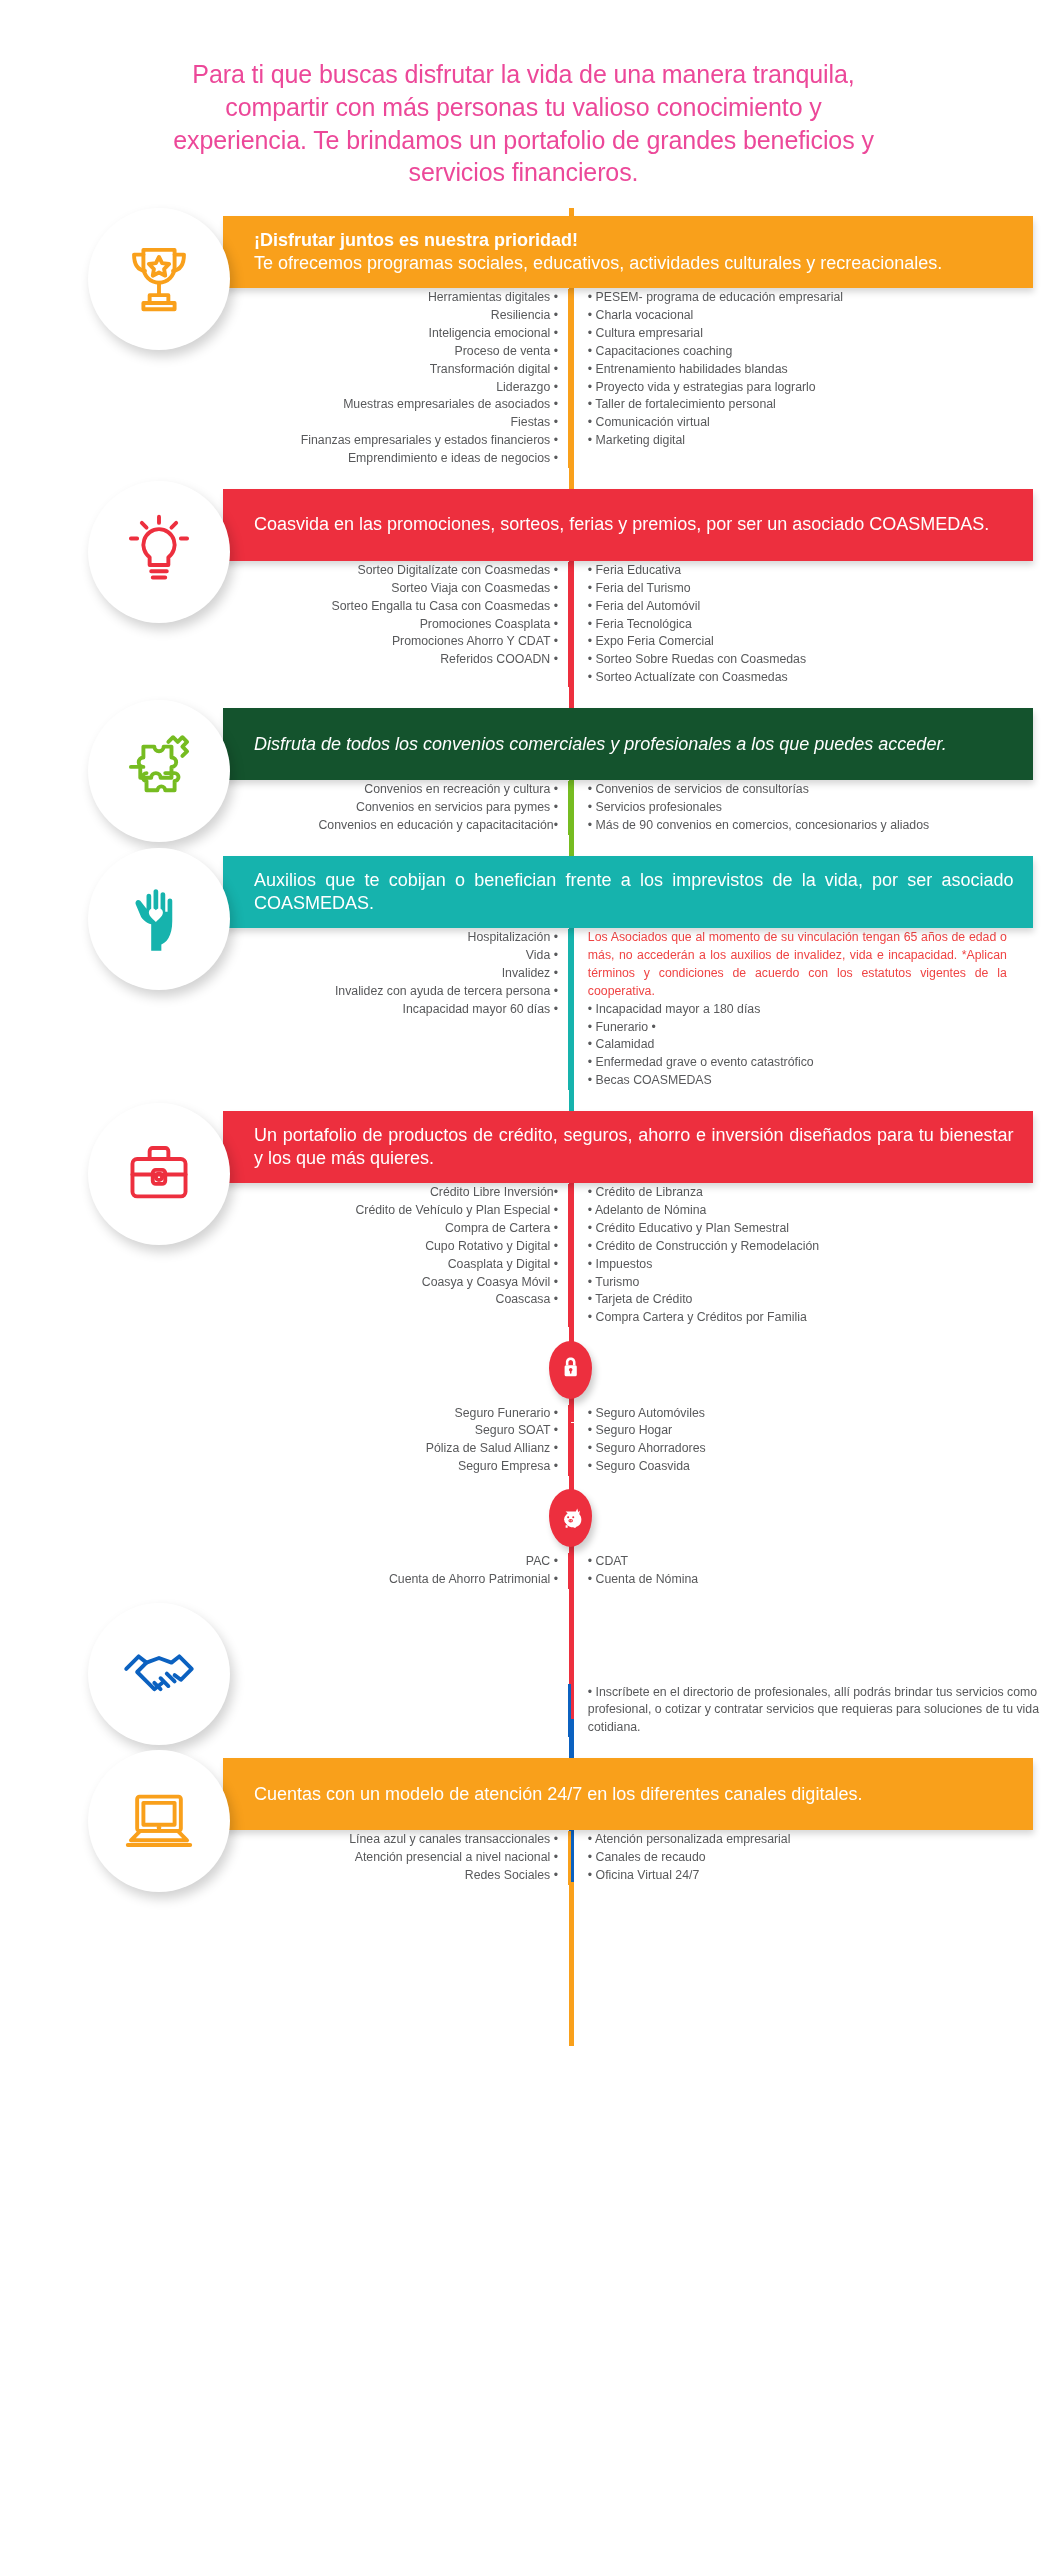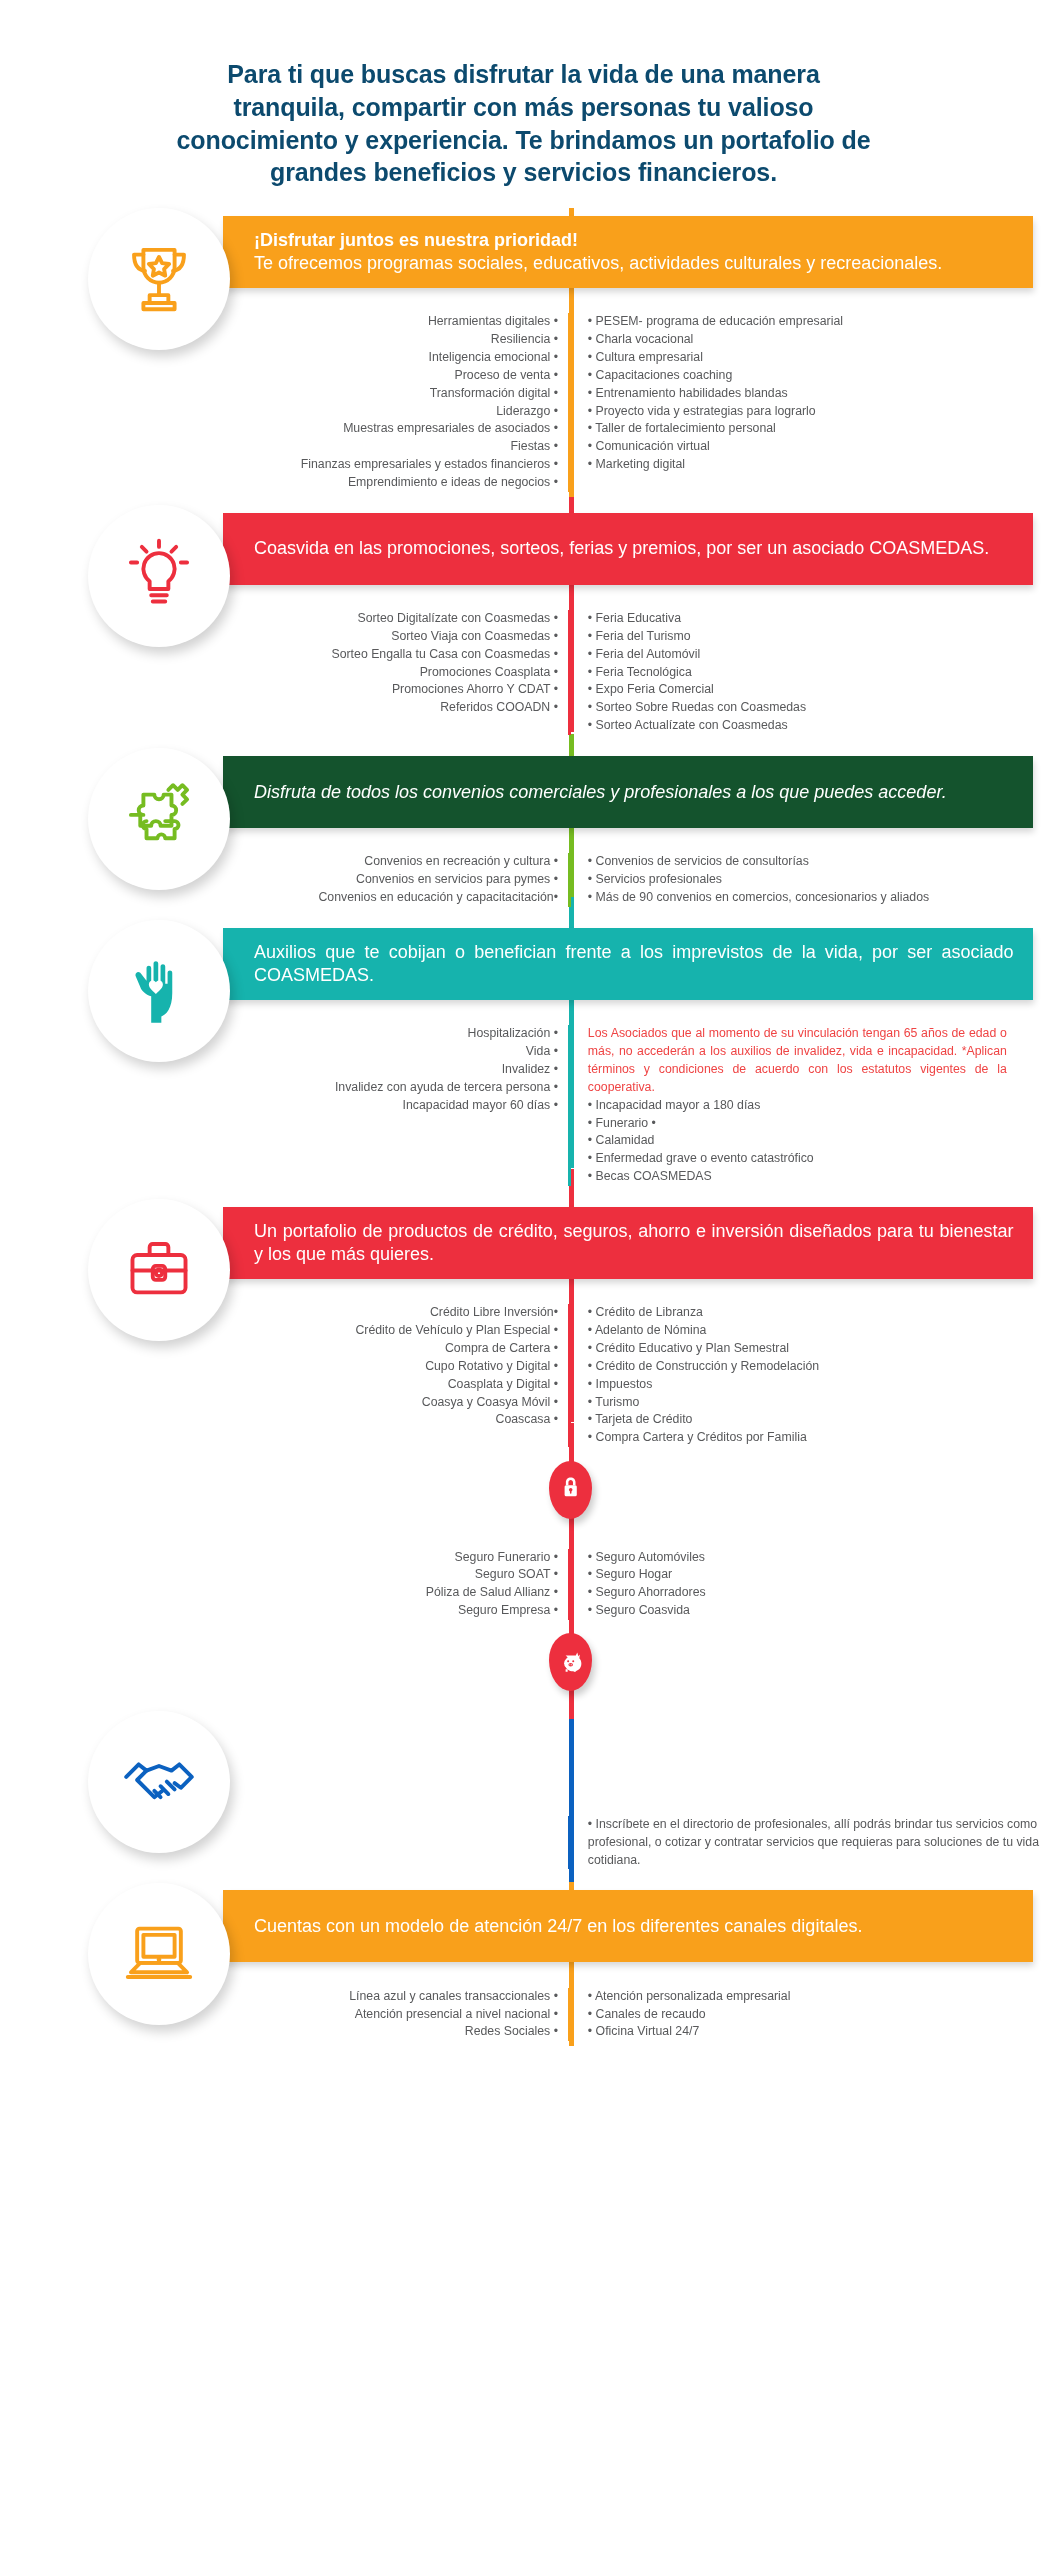"Para ti que buscas disfrutar" .header h1 { color: #0c4a6e -> #ec4899; font-weight: 700 -> 400 }
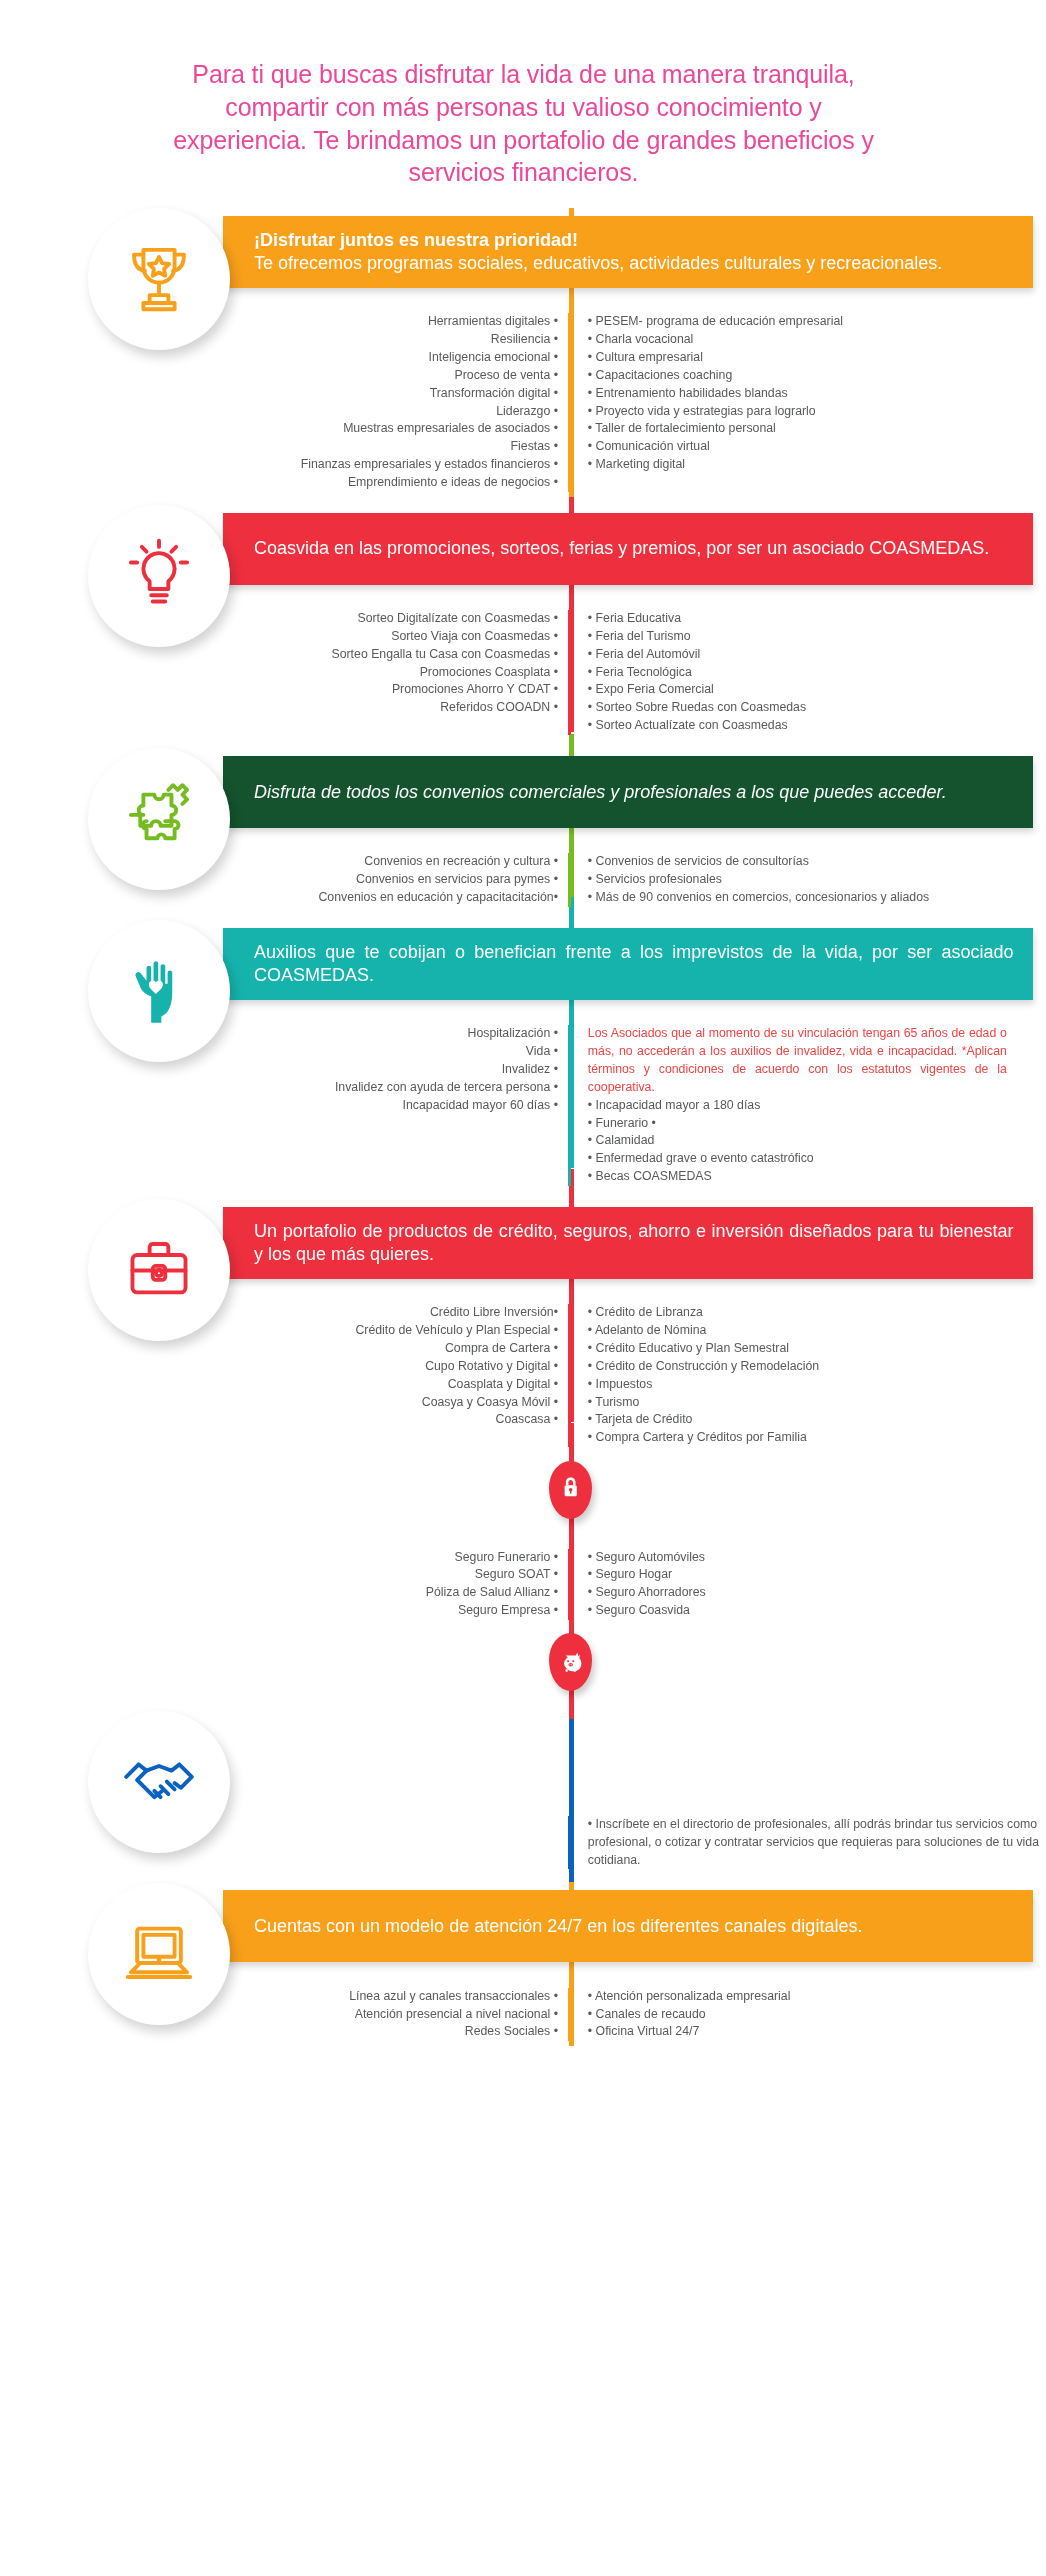"Herramientas digitales •" .lists { padding-top: 24px -> 0 }
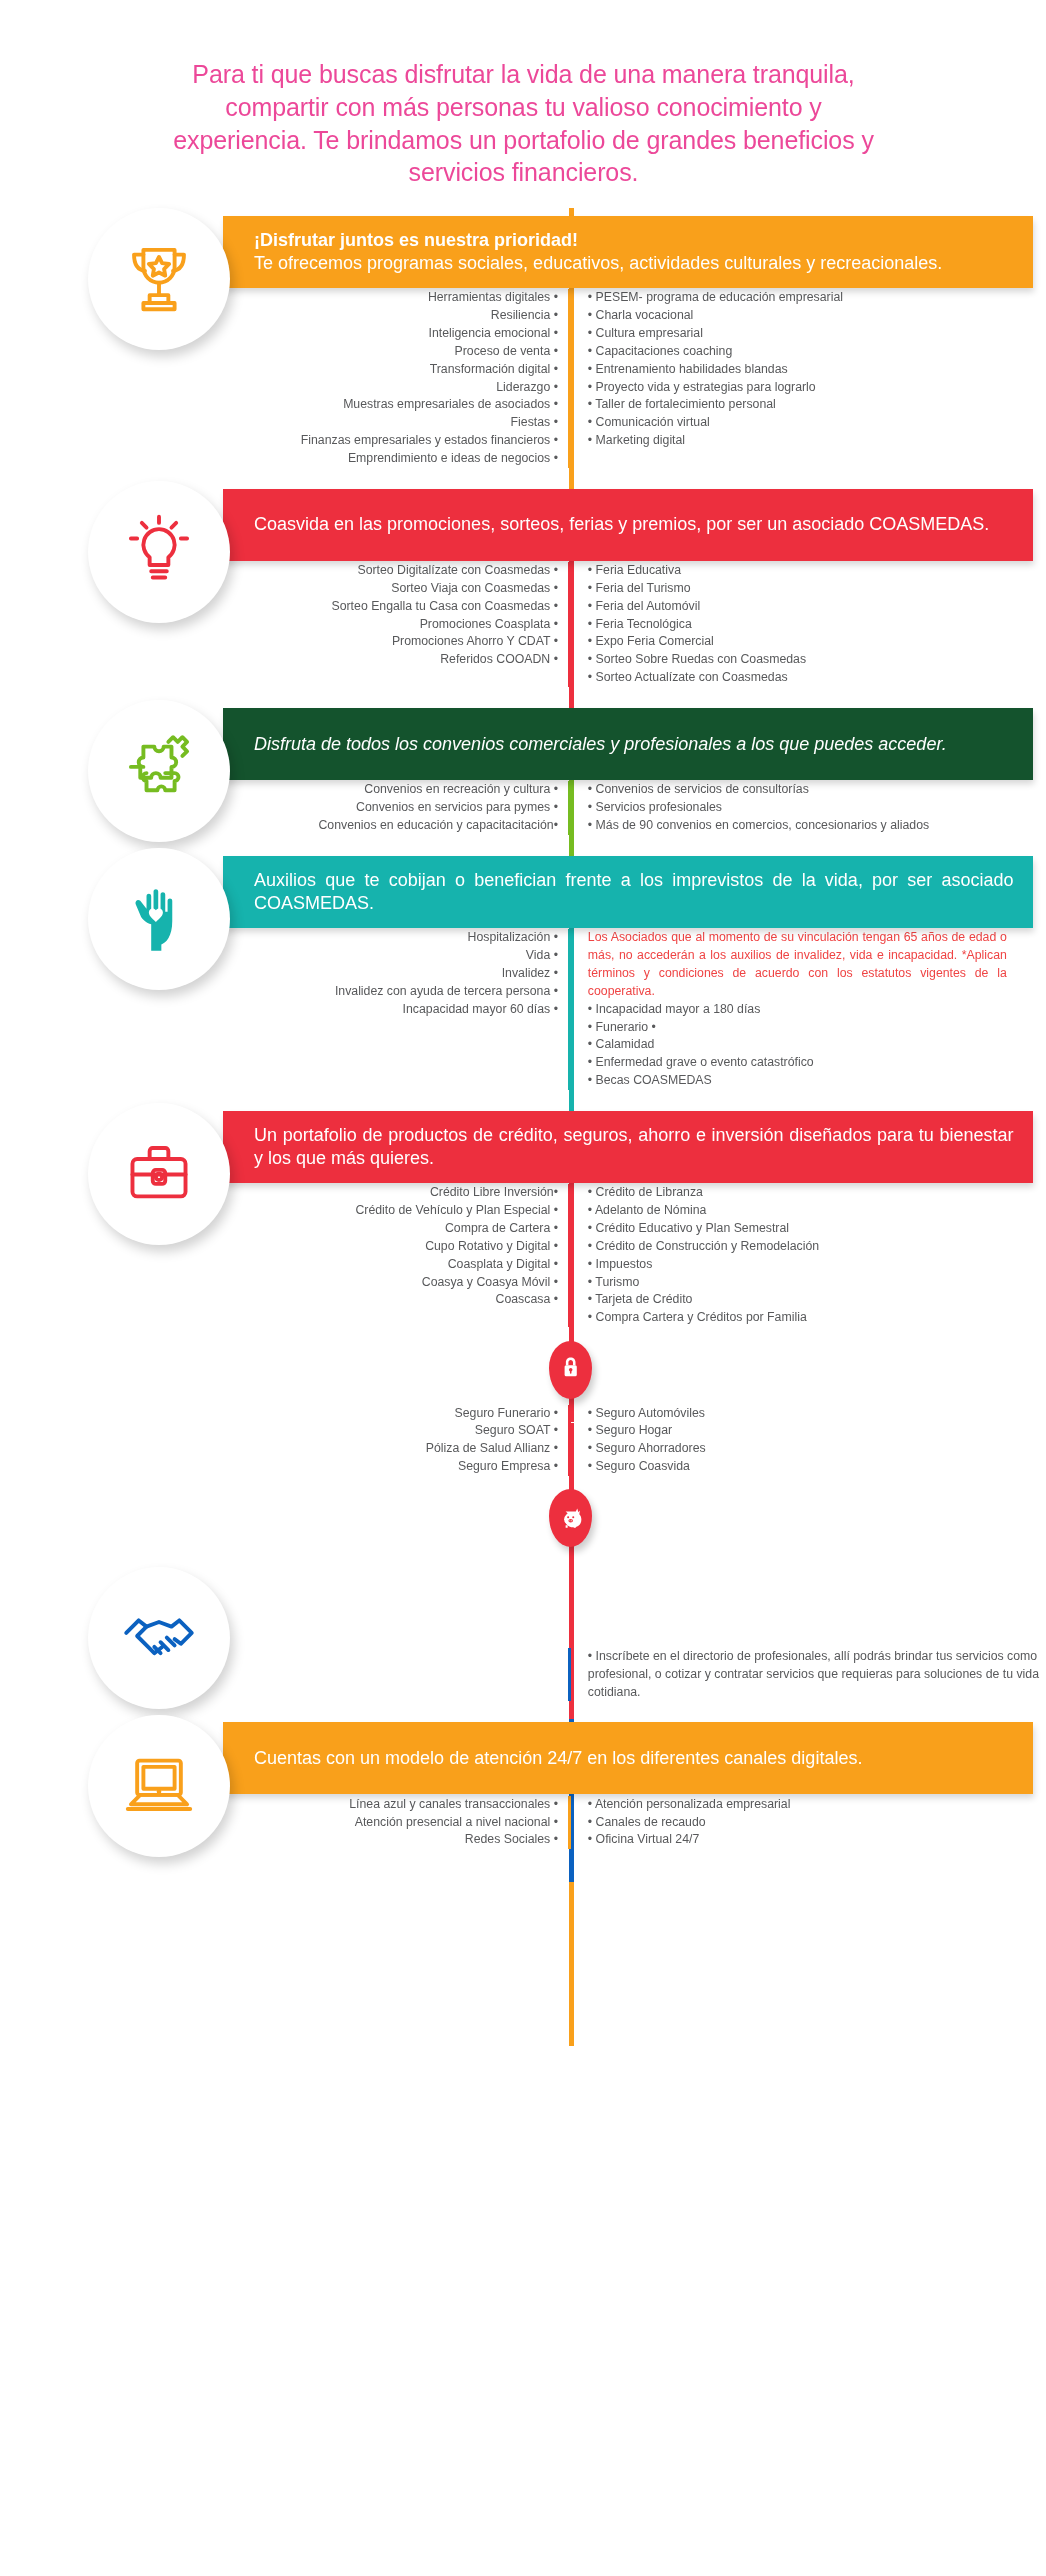"PAC •" div.lists { html: none -> <div> <ul> <li>PAC •</li> <li>Cuenta de Ahorro Patrimonial •</li> </ul> <ul> <li>• CDAT</li> <li>• Cuenta de Nómina</li> </ul> </div> }
